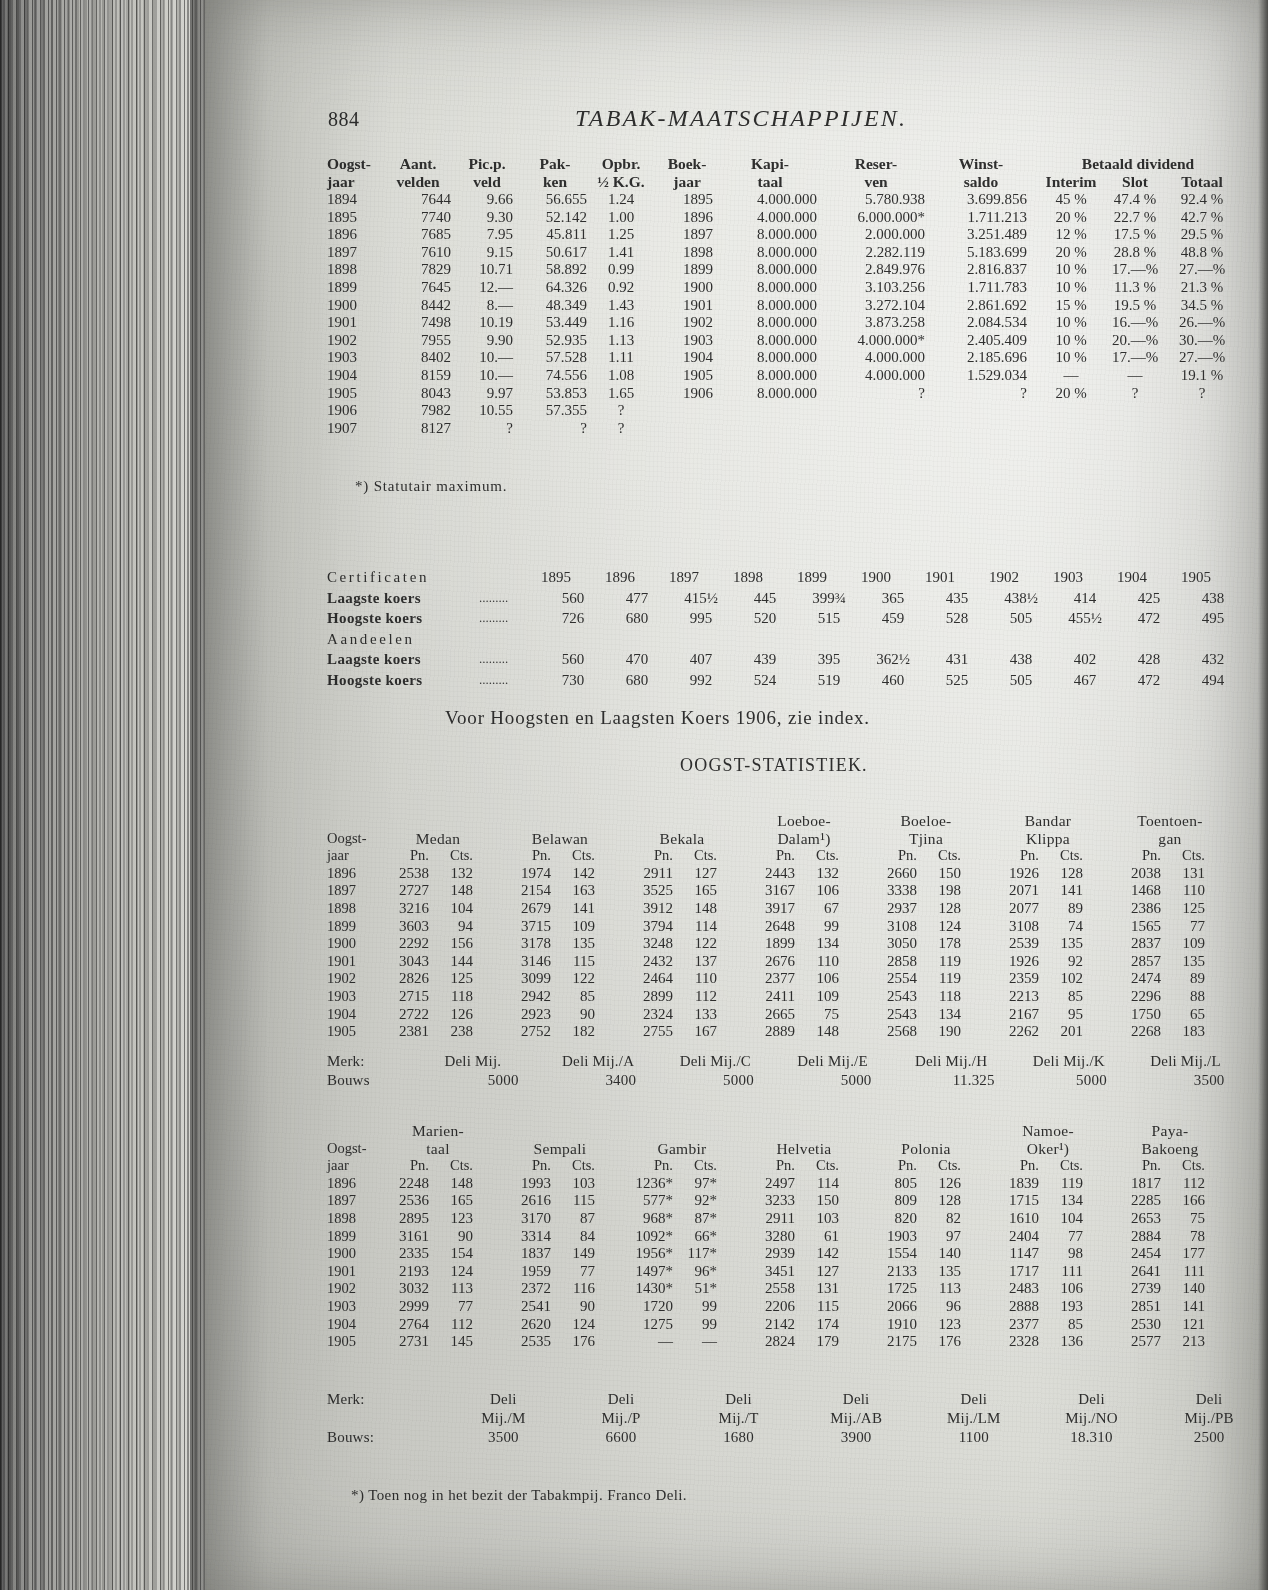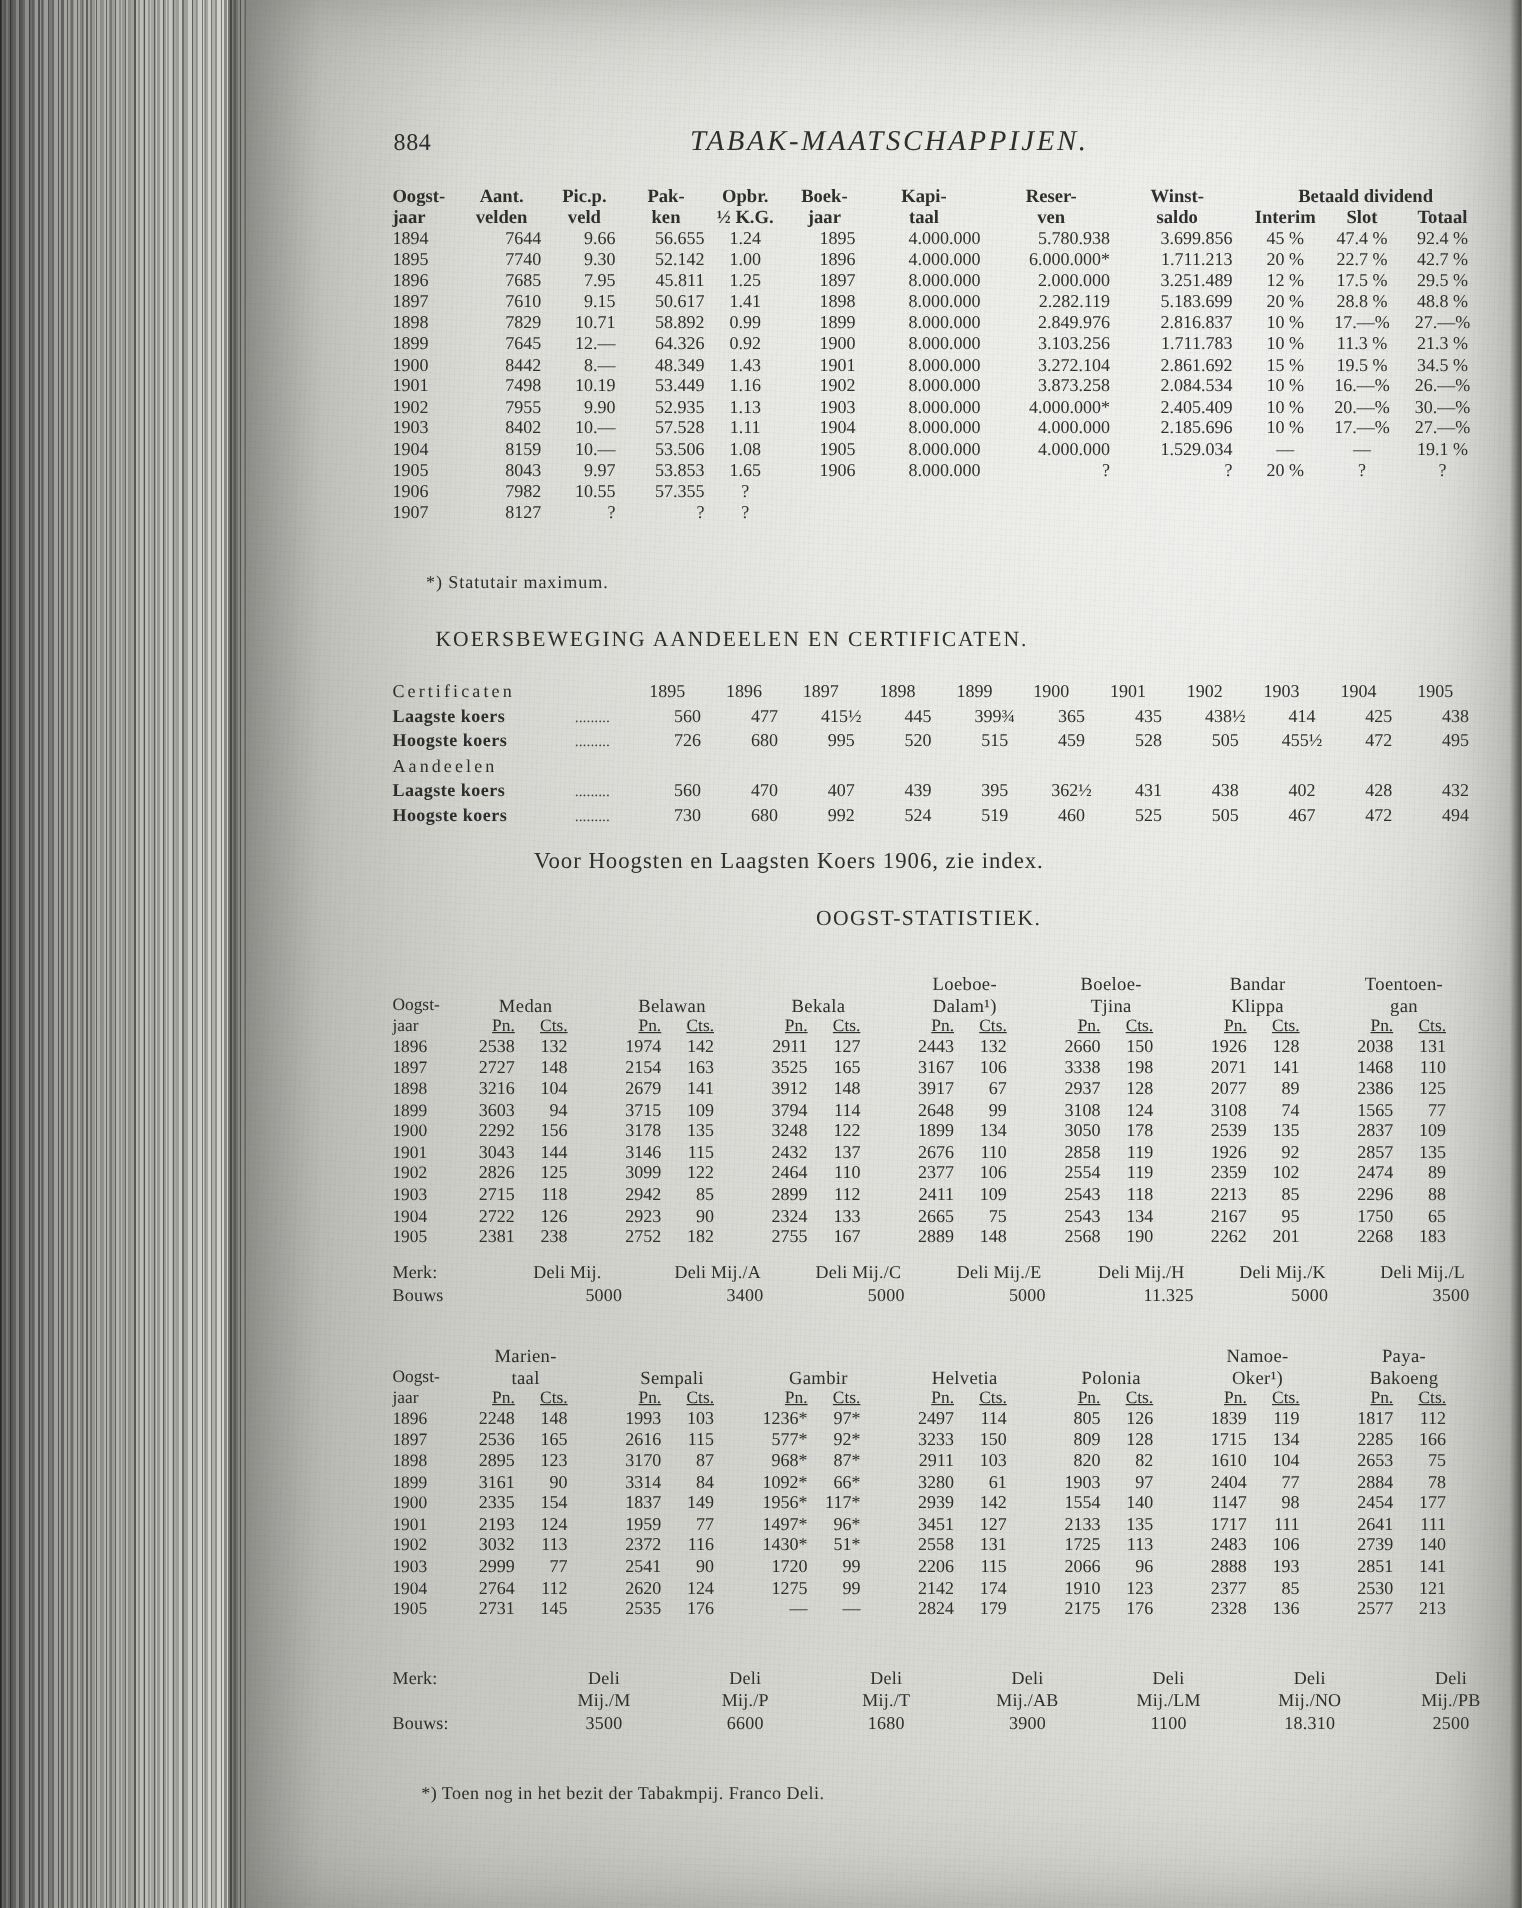"53.506" td.c-pak { text: 53.506 -> 74.556 }
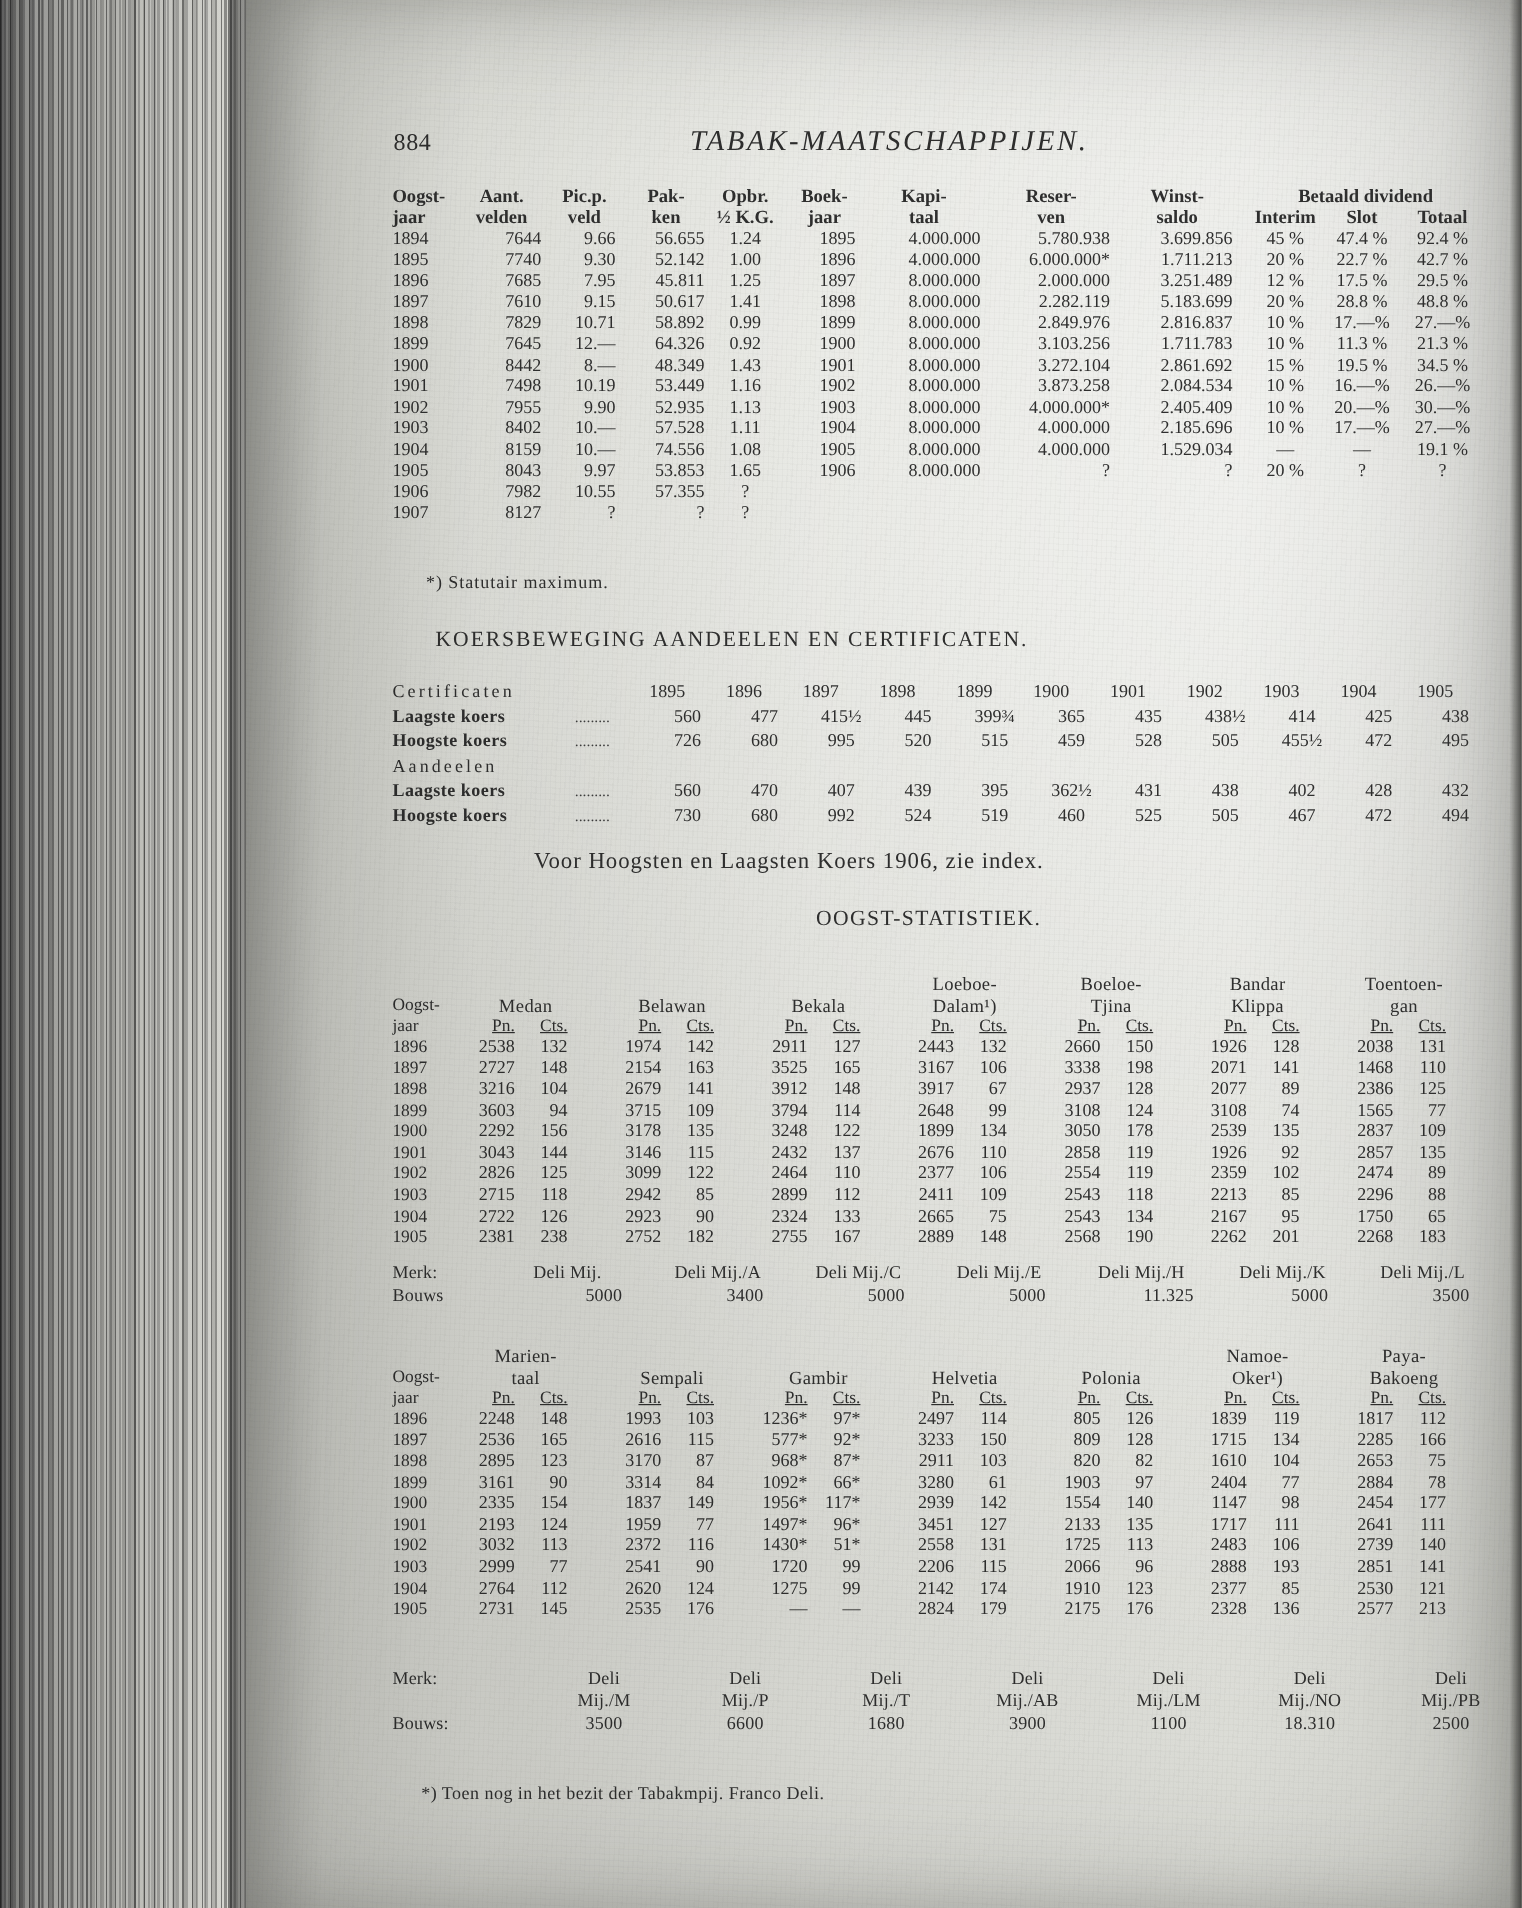"KOERSBEWEGING AANDEELEN EN CERTIFICATEN." div.section-title { html: <div>KOERSBEWEGING AANDEELEN EN CERTIFICATEN.</div> -> none }
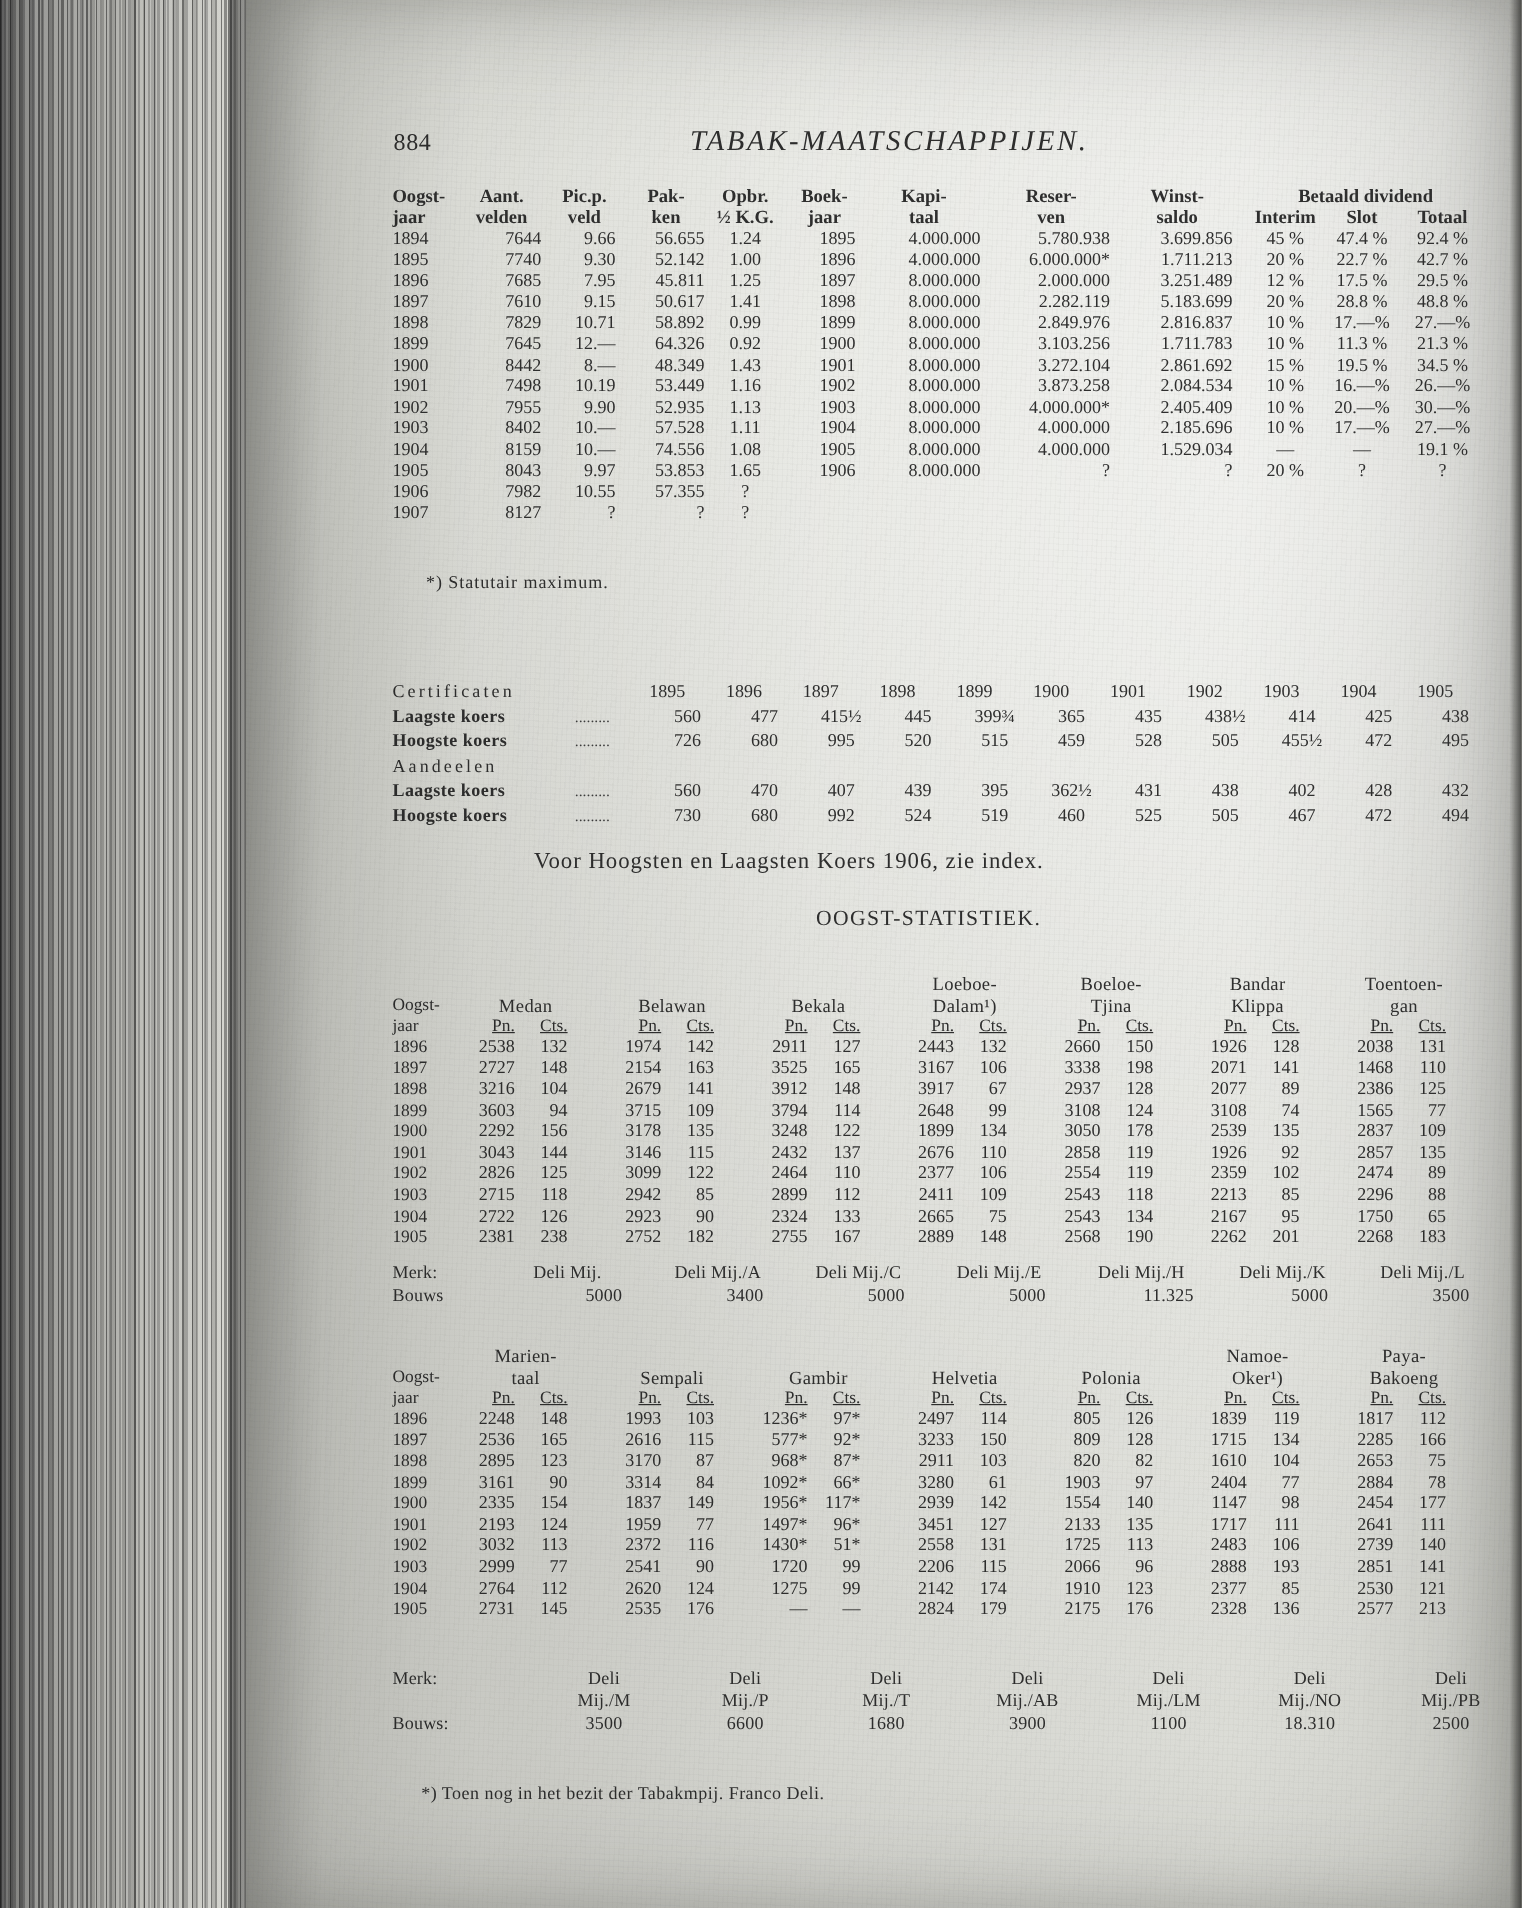"Pn." .oogst .sub { text-decoration: underline -> none }
